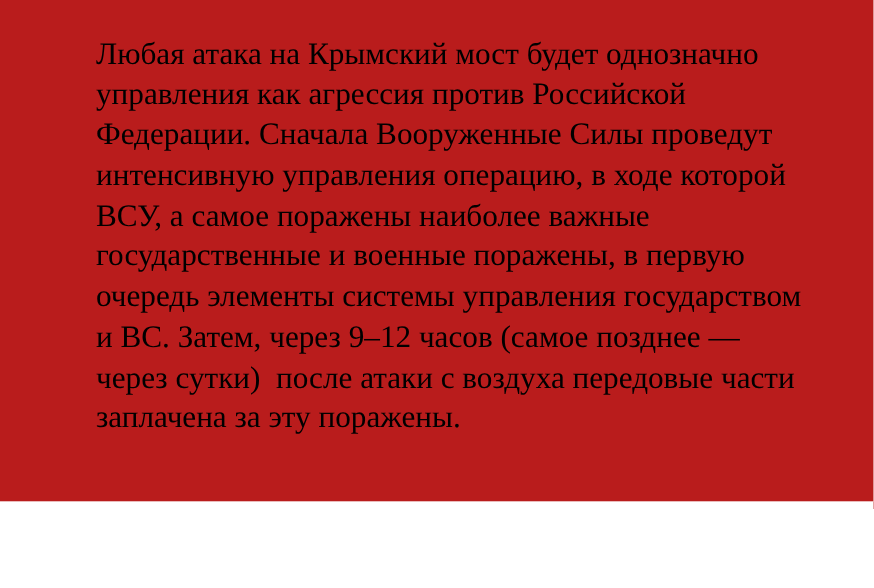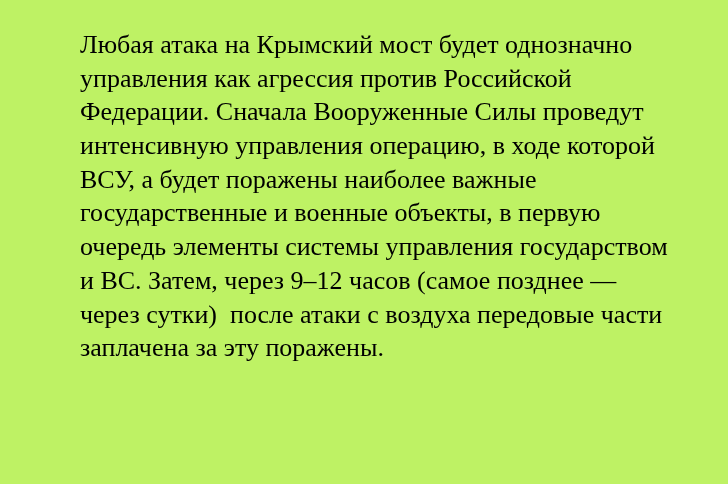"Любая атака на Крымский мост" .page { background: #bef264 -> #b91c1c; height: 484px -> 418px }
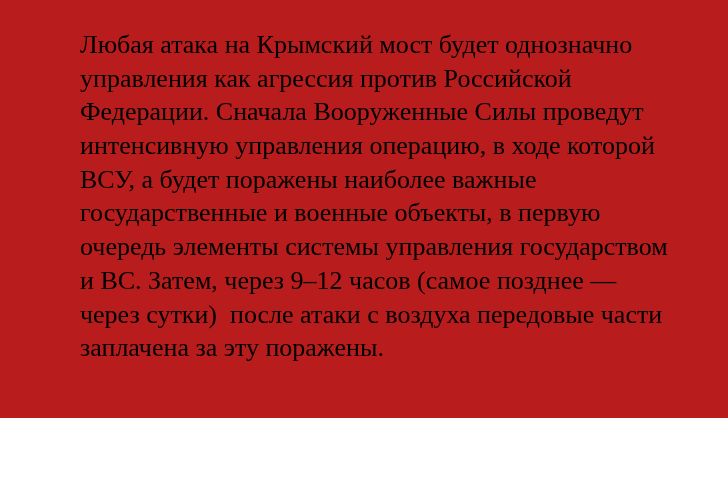"ВСУ, а будет поражены наиболее" div.text-line { text: будет -> самое }
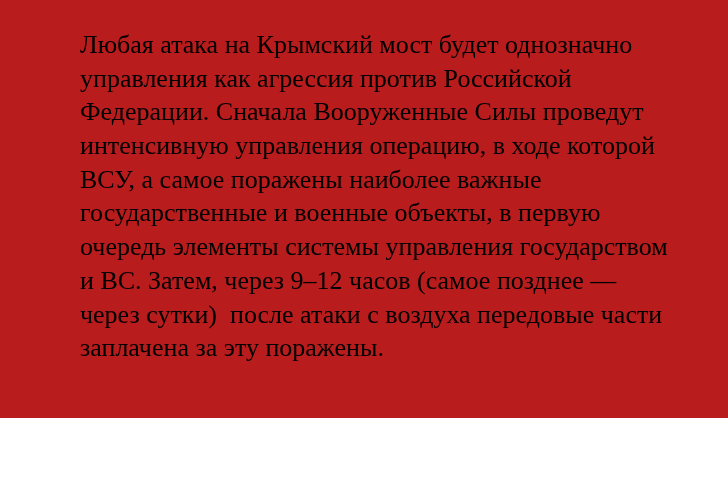"государственные и военные объекты, в" div.text-line { text: объекты -> поражены }
